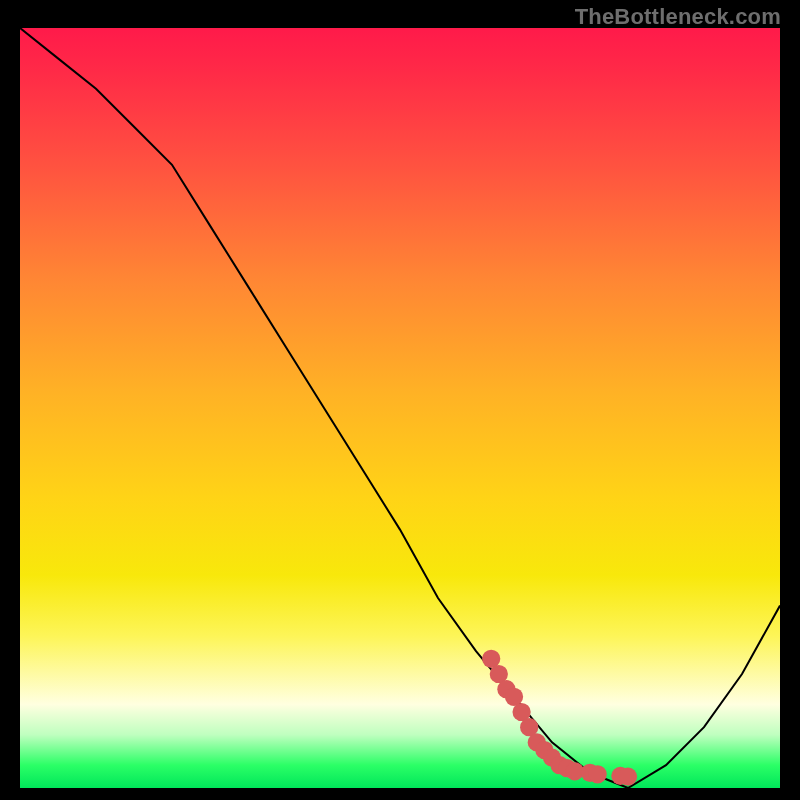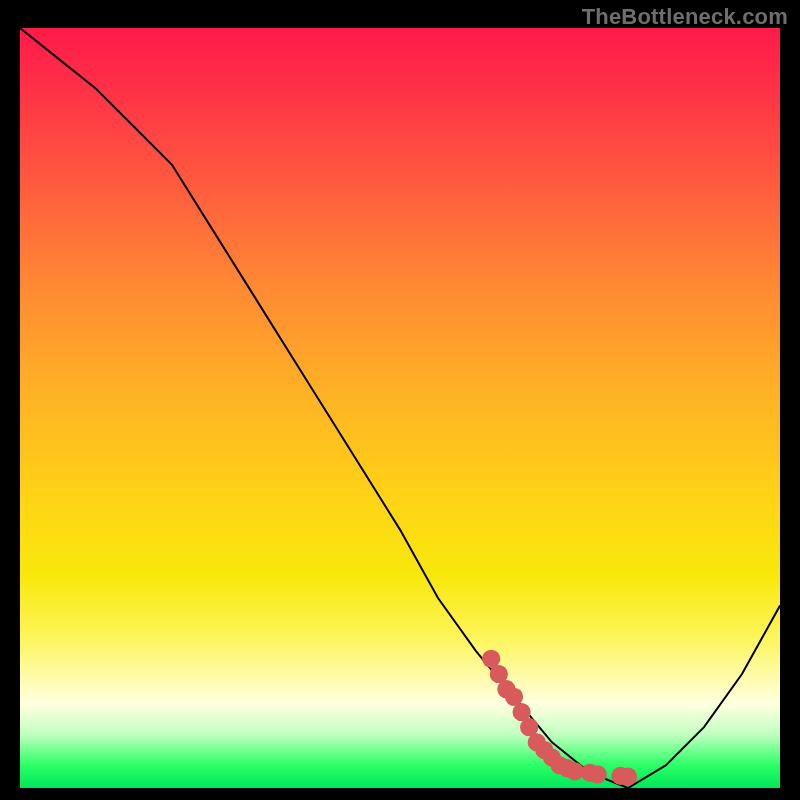"TheBottleneck.com" .watermark { right: 12px -> 19px }
